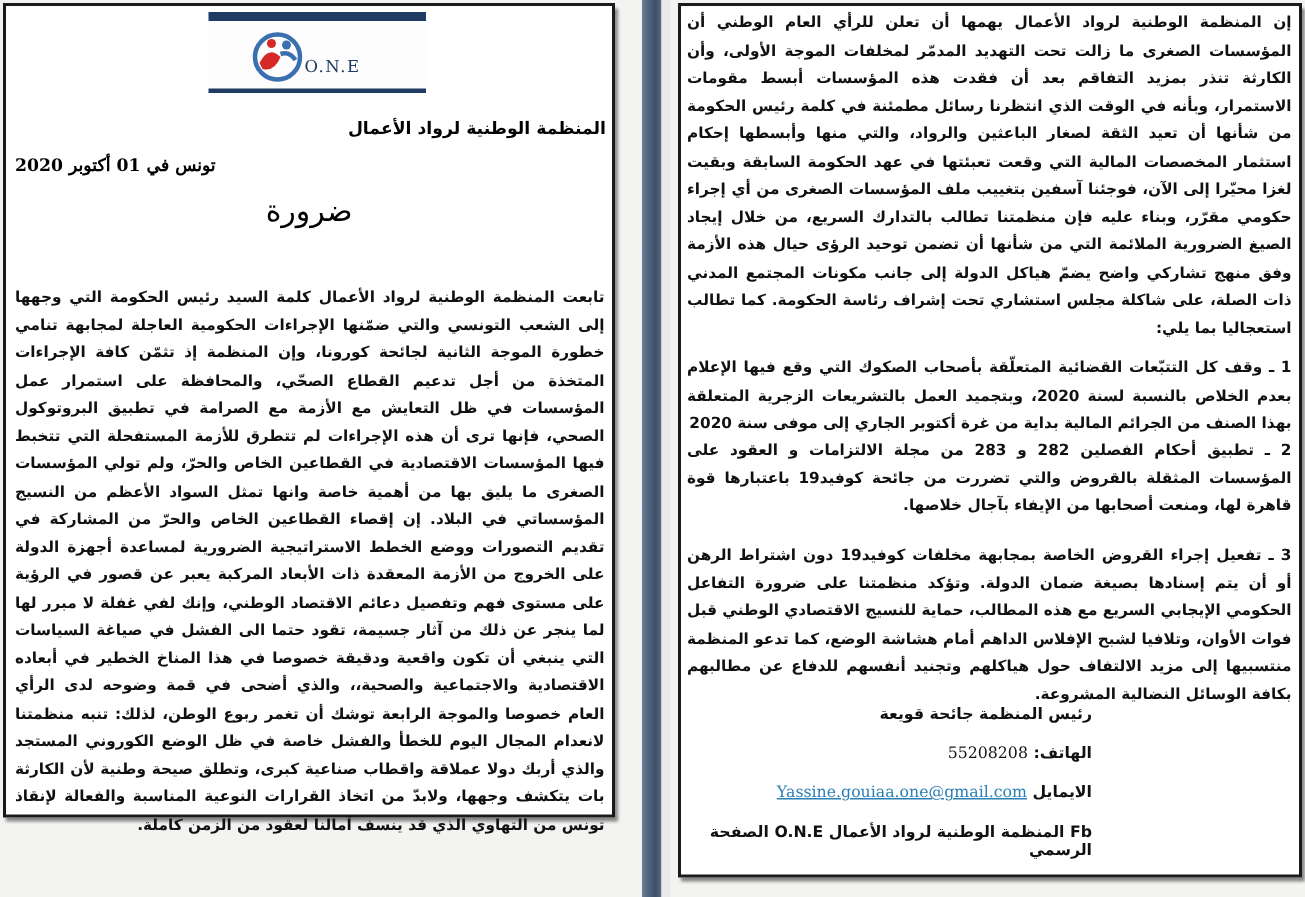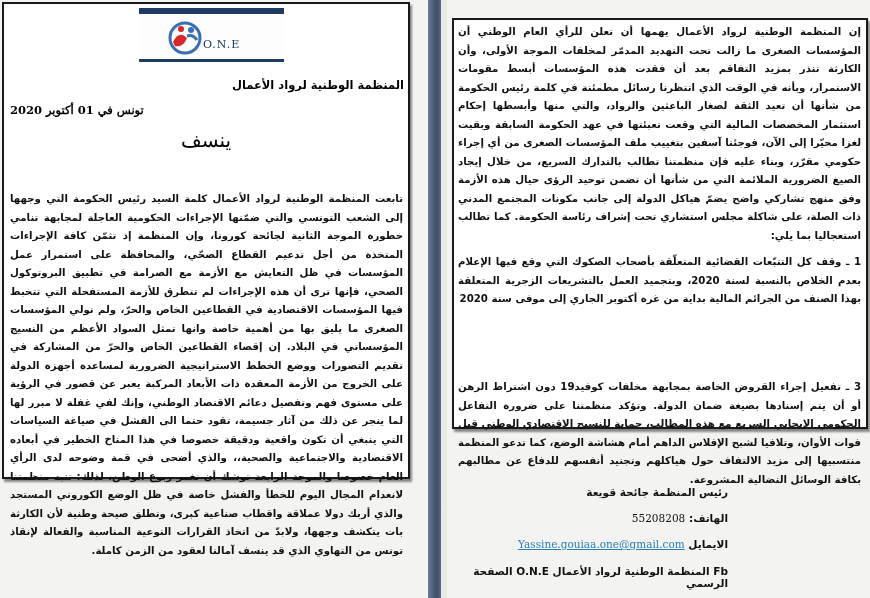"إن المنظمة الوطنية لرواد الأعمال" .page-right { height: 411px -> 583px; top: 18px -> 2px }
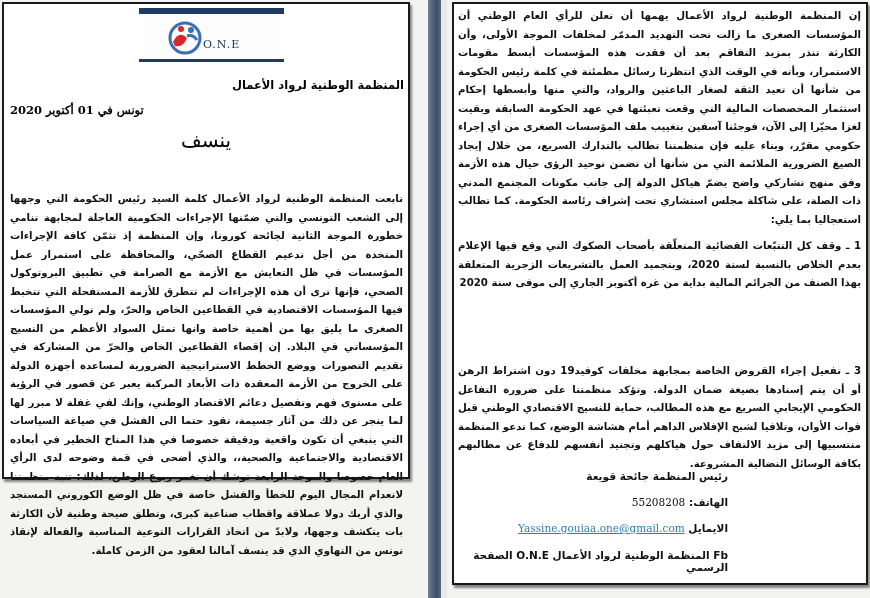"O.N.E" .page-left { height: 477px -> 543px }
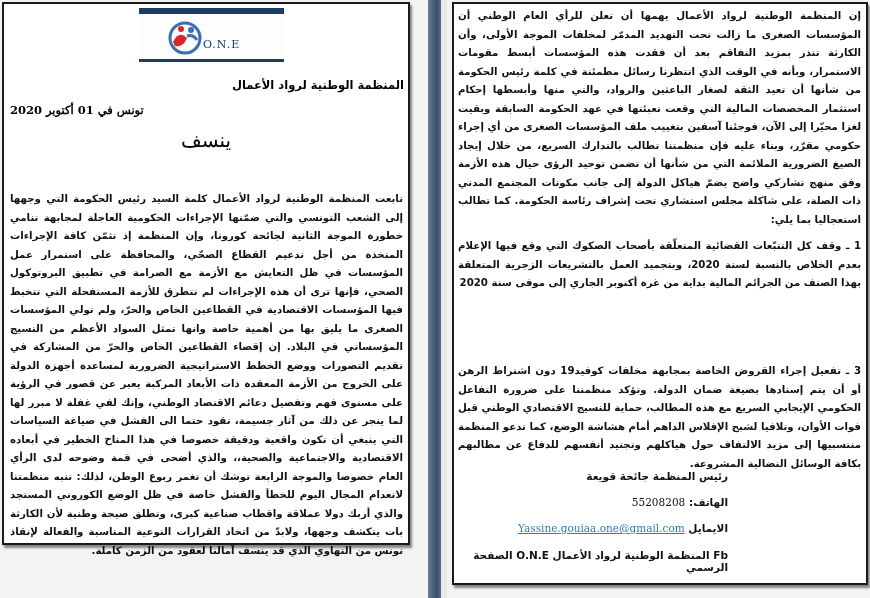"ينسف" div.title { text: ينسف -> ضرورة }
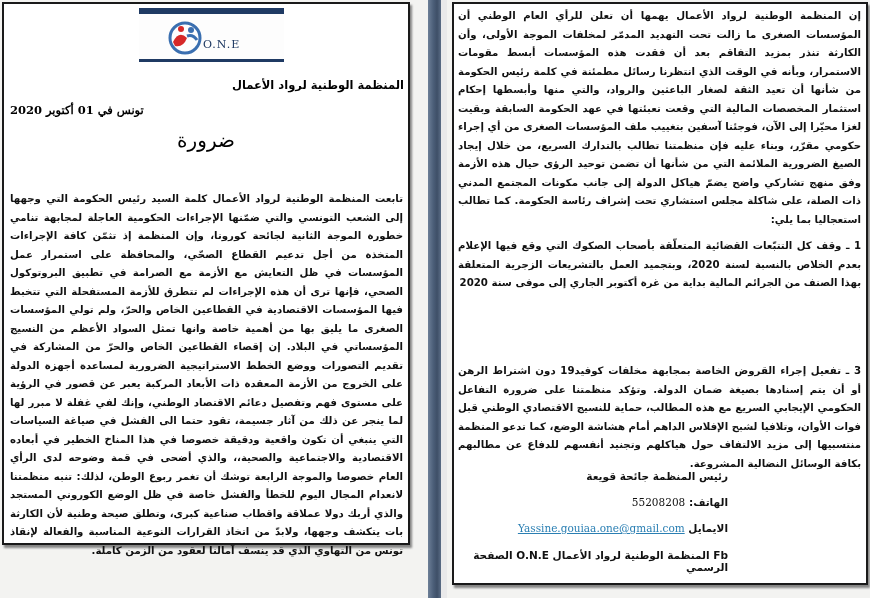"2 ـ تطبيق أحكام الفصلين" div.para { html: none -> <div>2 ـ تطبيق أحكام الفصلين 282 و 283 من مجلة الالتزامات و العقود على المؤسسات المثقلة بالقروض والتي تضررت من جائحة كوفيد19 باعتبارها قوة قاهرة لها، ومنعت أصحابها من الإيفاء بآجال خلاصها.</div> }
